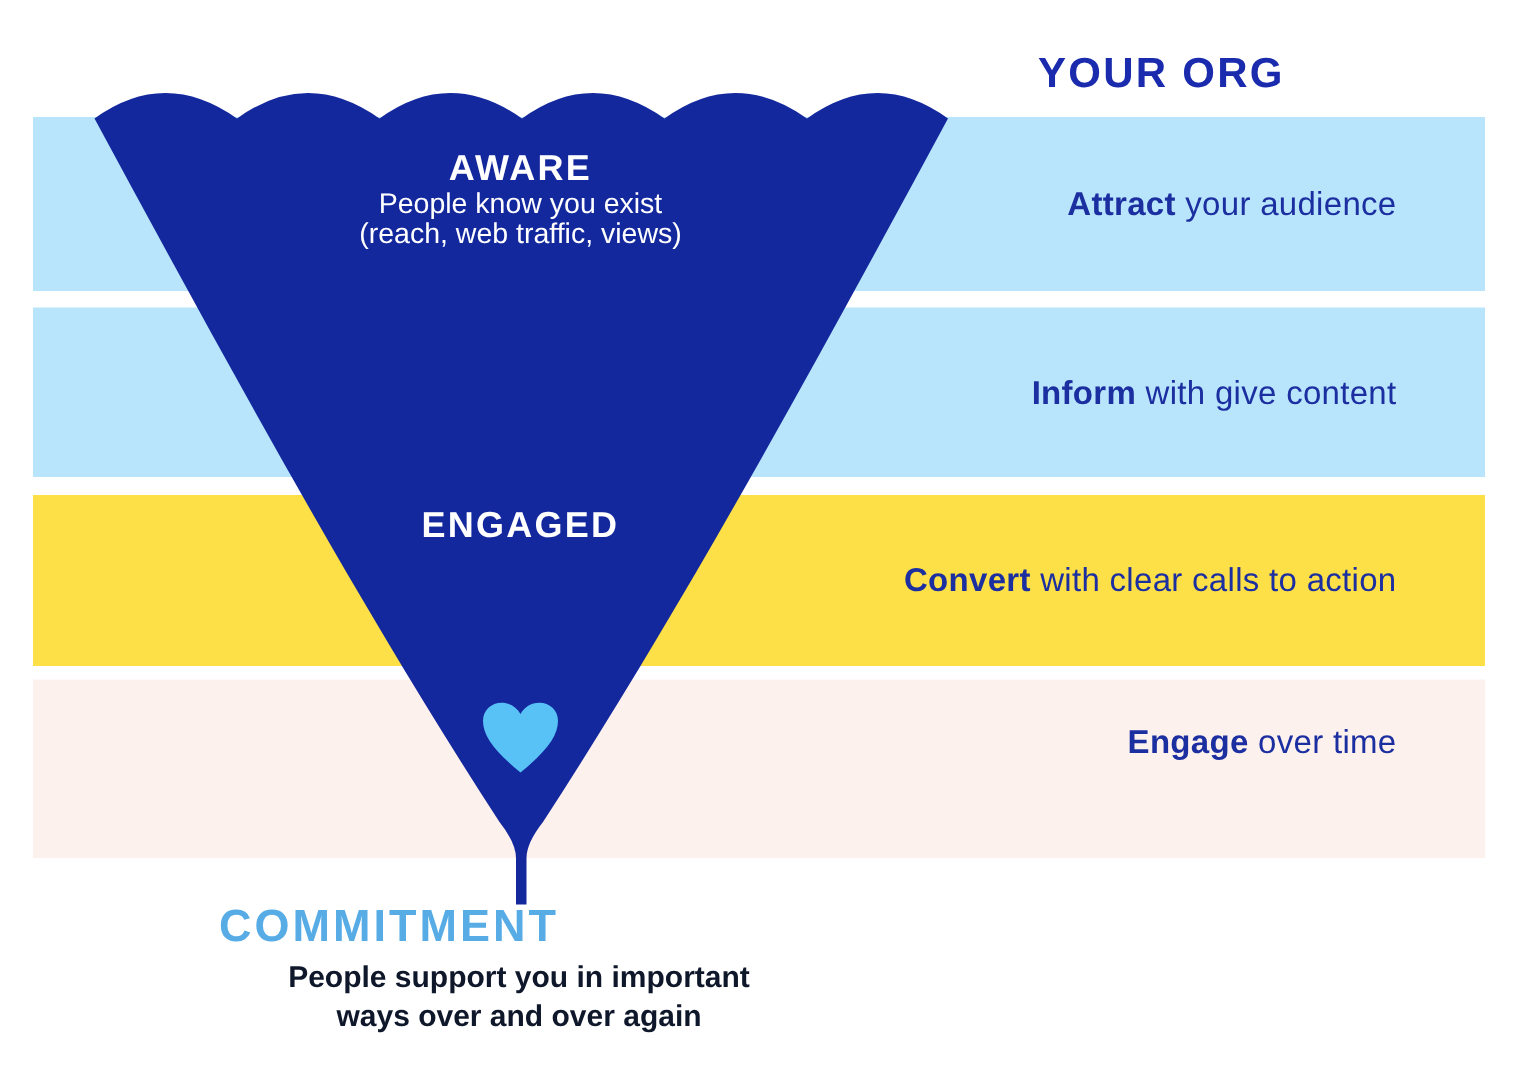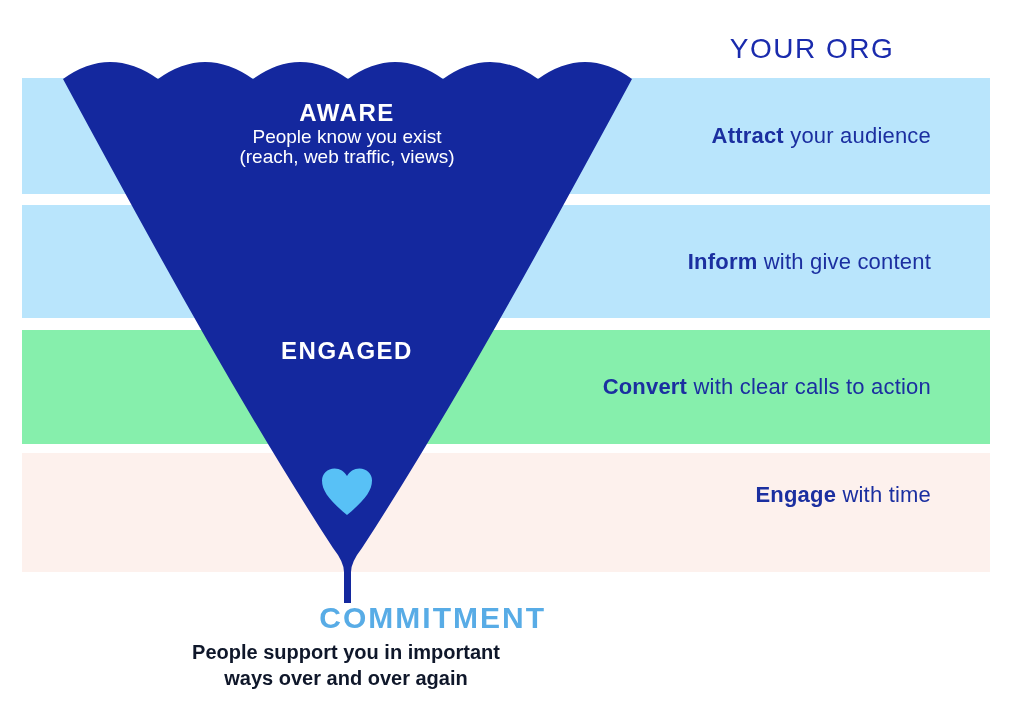"YOUR ORG" .org-title { font-weight: normal -> bold; text-align: center -> left }
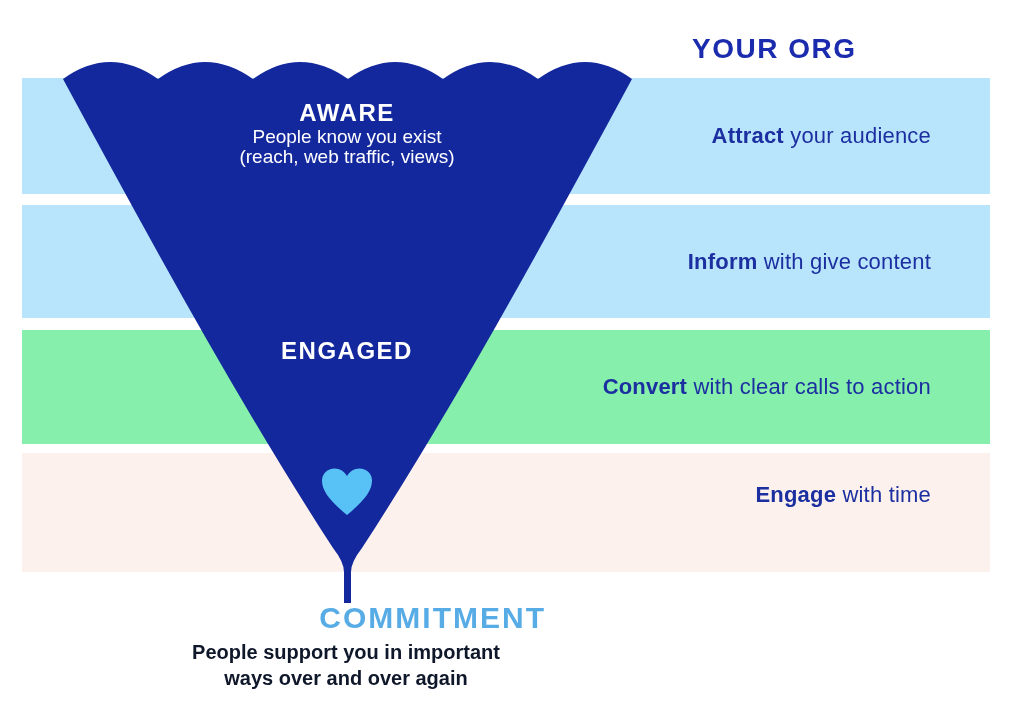"Convert with clear calls to" .band-3 { background: #86efac -> #fde047 }
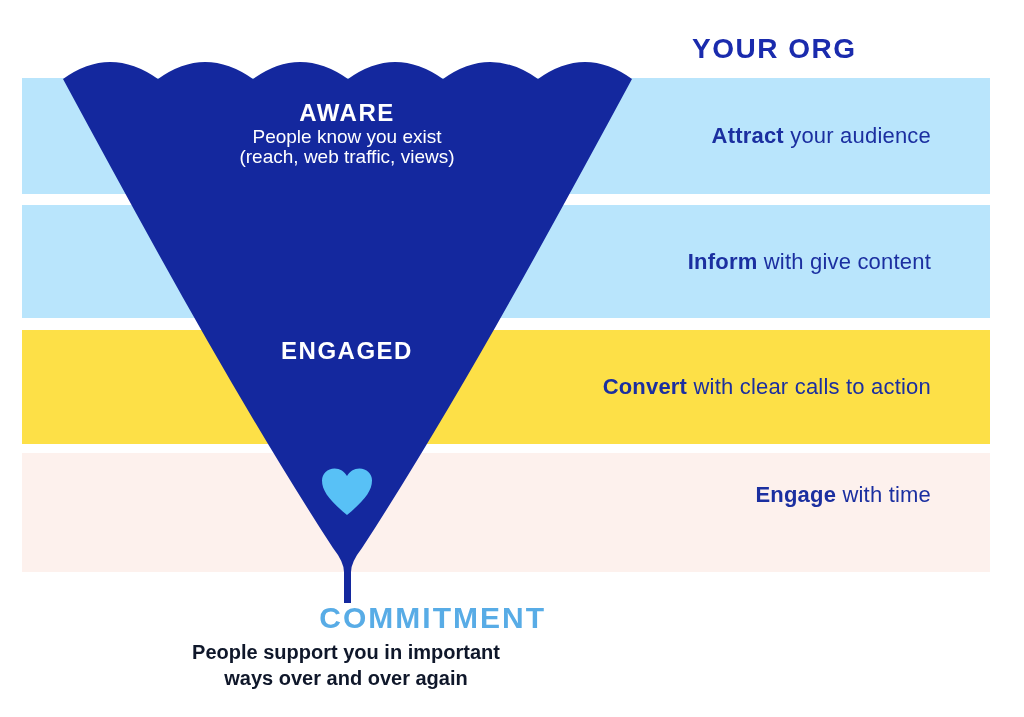"with time" span { text: with -> over }
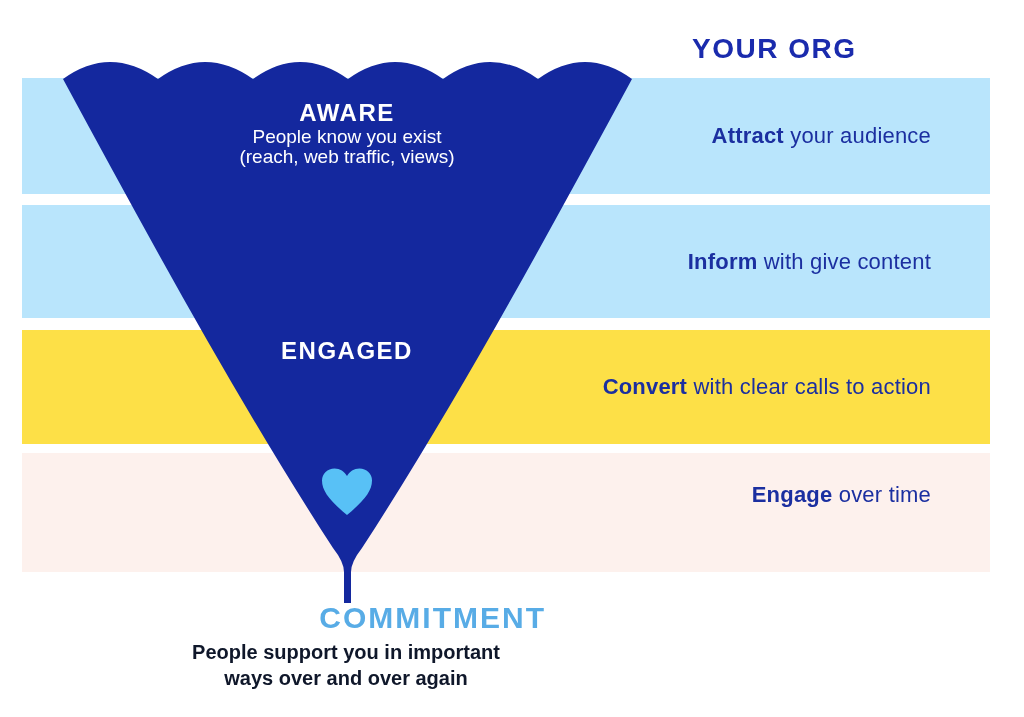"COMMITMENT" .commitment-title { text-align: right -> left }
